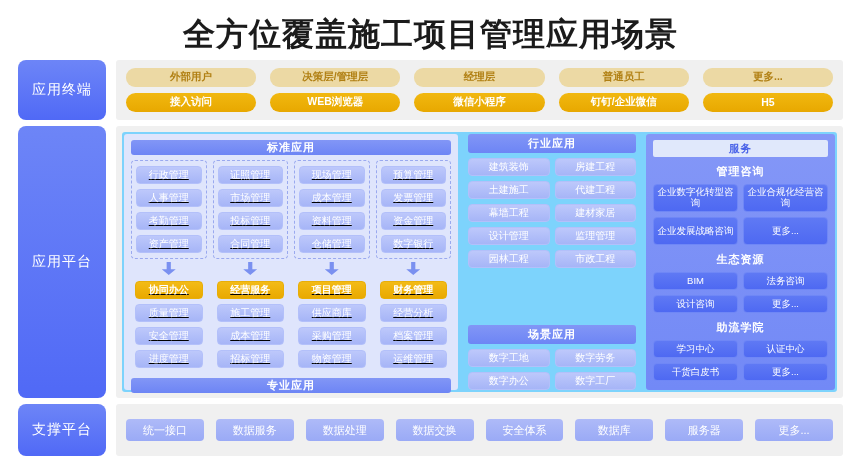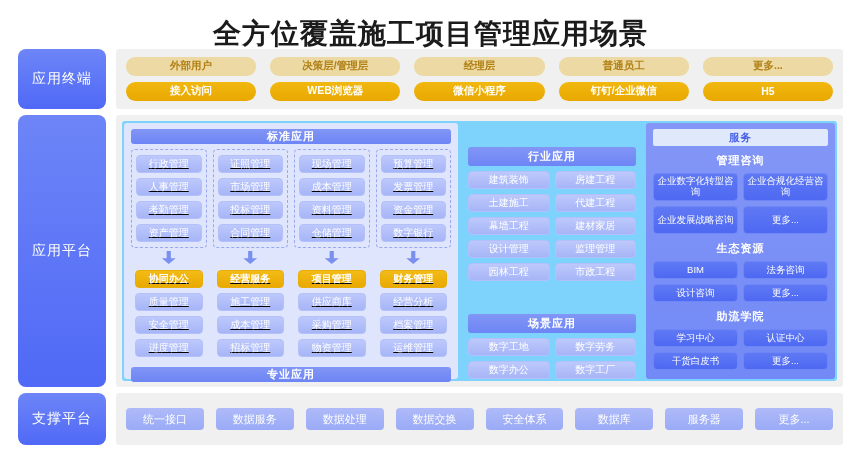"全方位覆盖施工项目管理应用场景" .page-title { font-size: 28px -> 32px; height: 49px -> 60px }
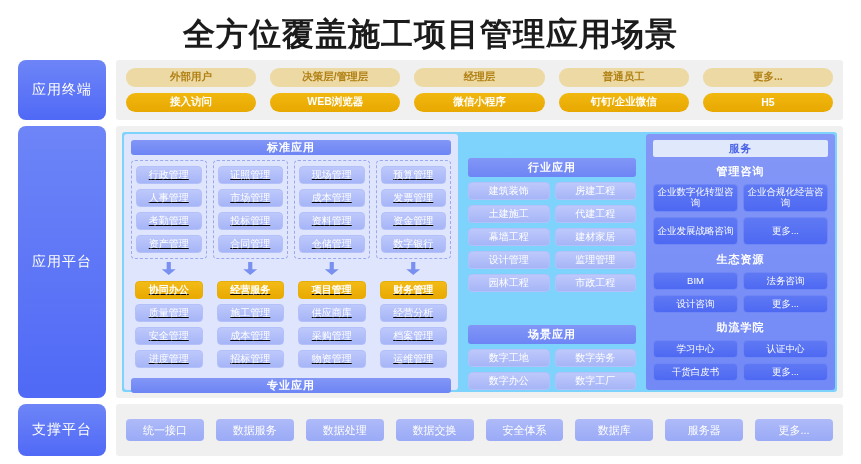"行业应用" .mid-col { margin-top: 24px -> none }
